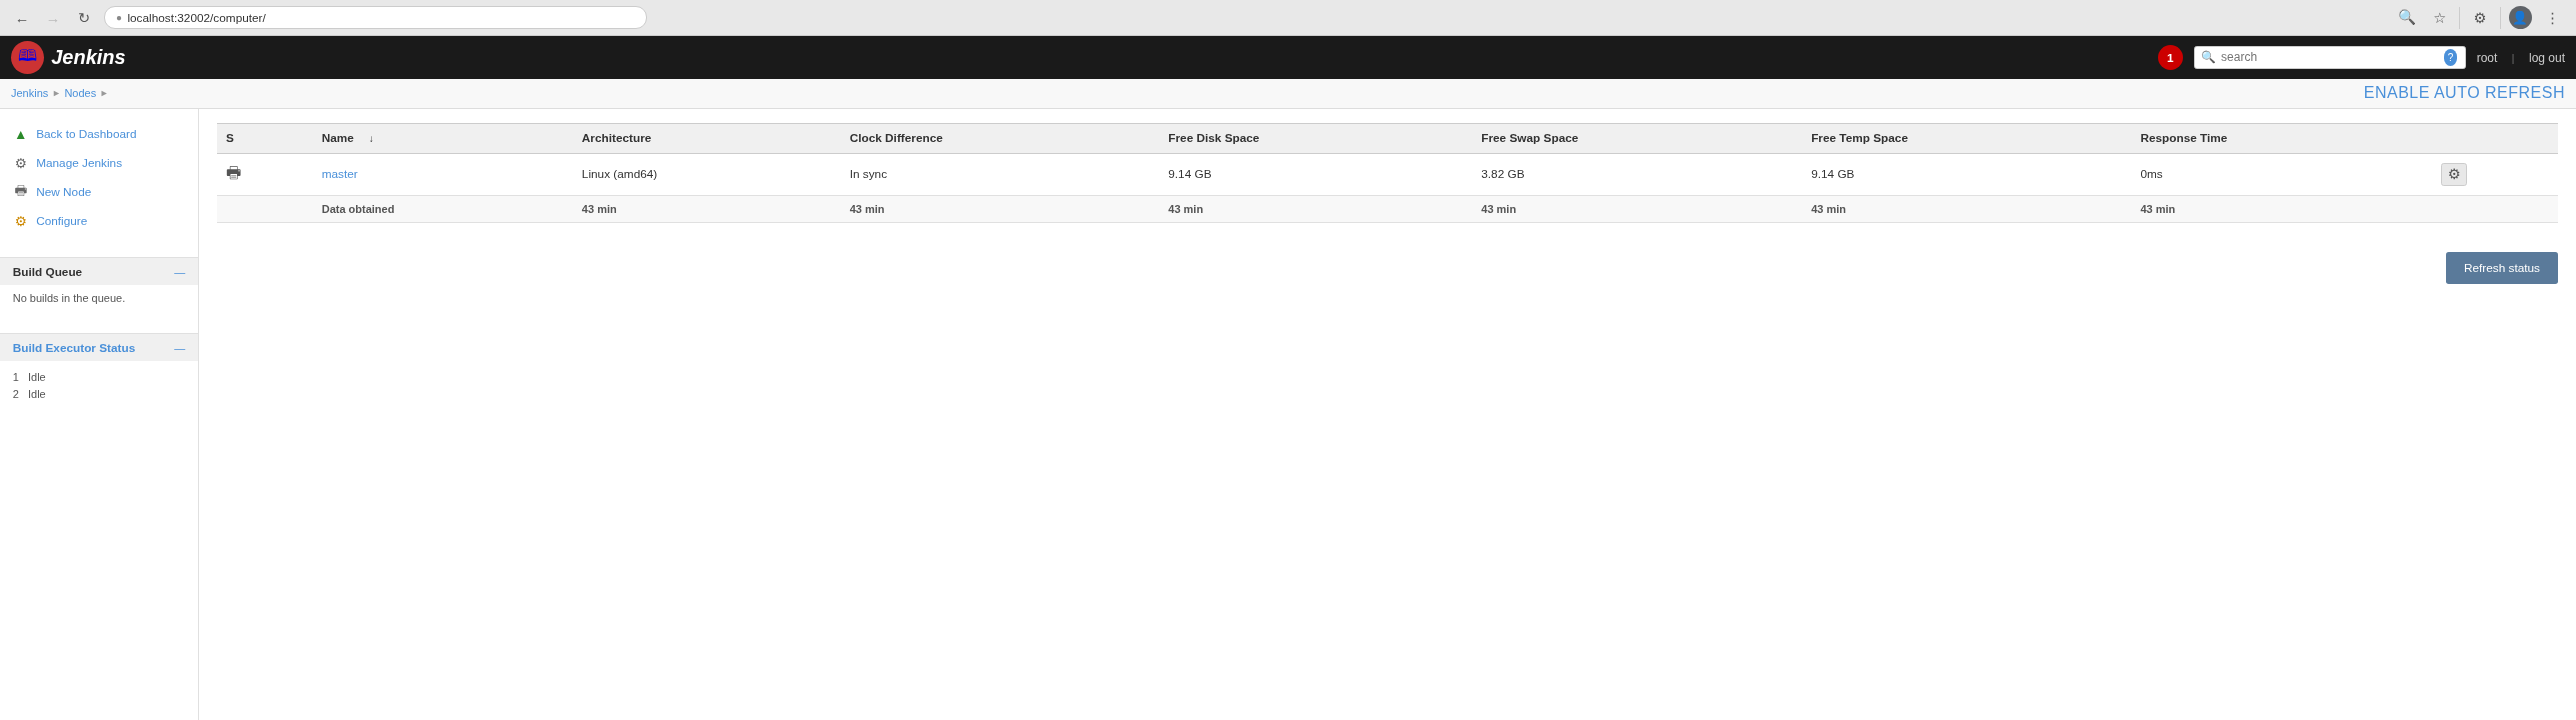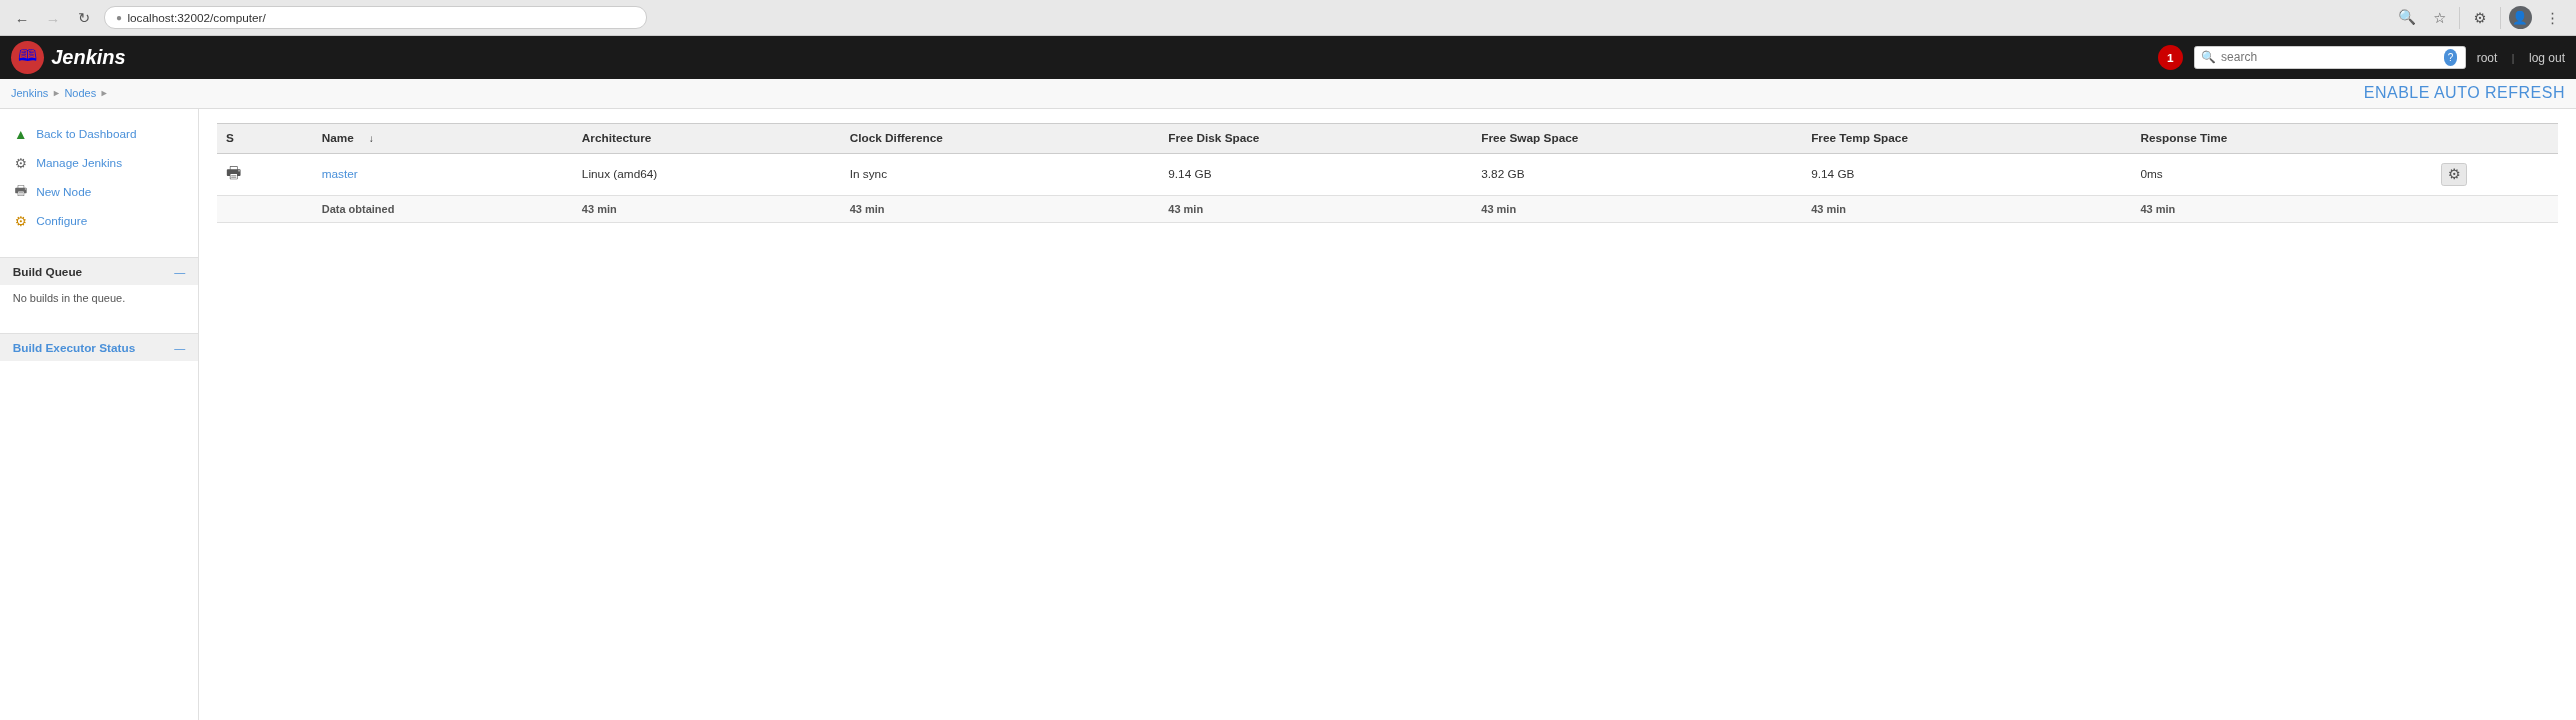"Refresh status" div.refresh-area { html: none -> <div> <button>Refresh status</button> </div> }
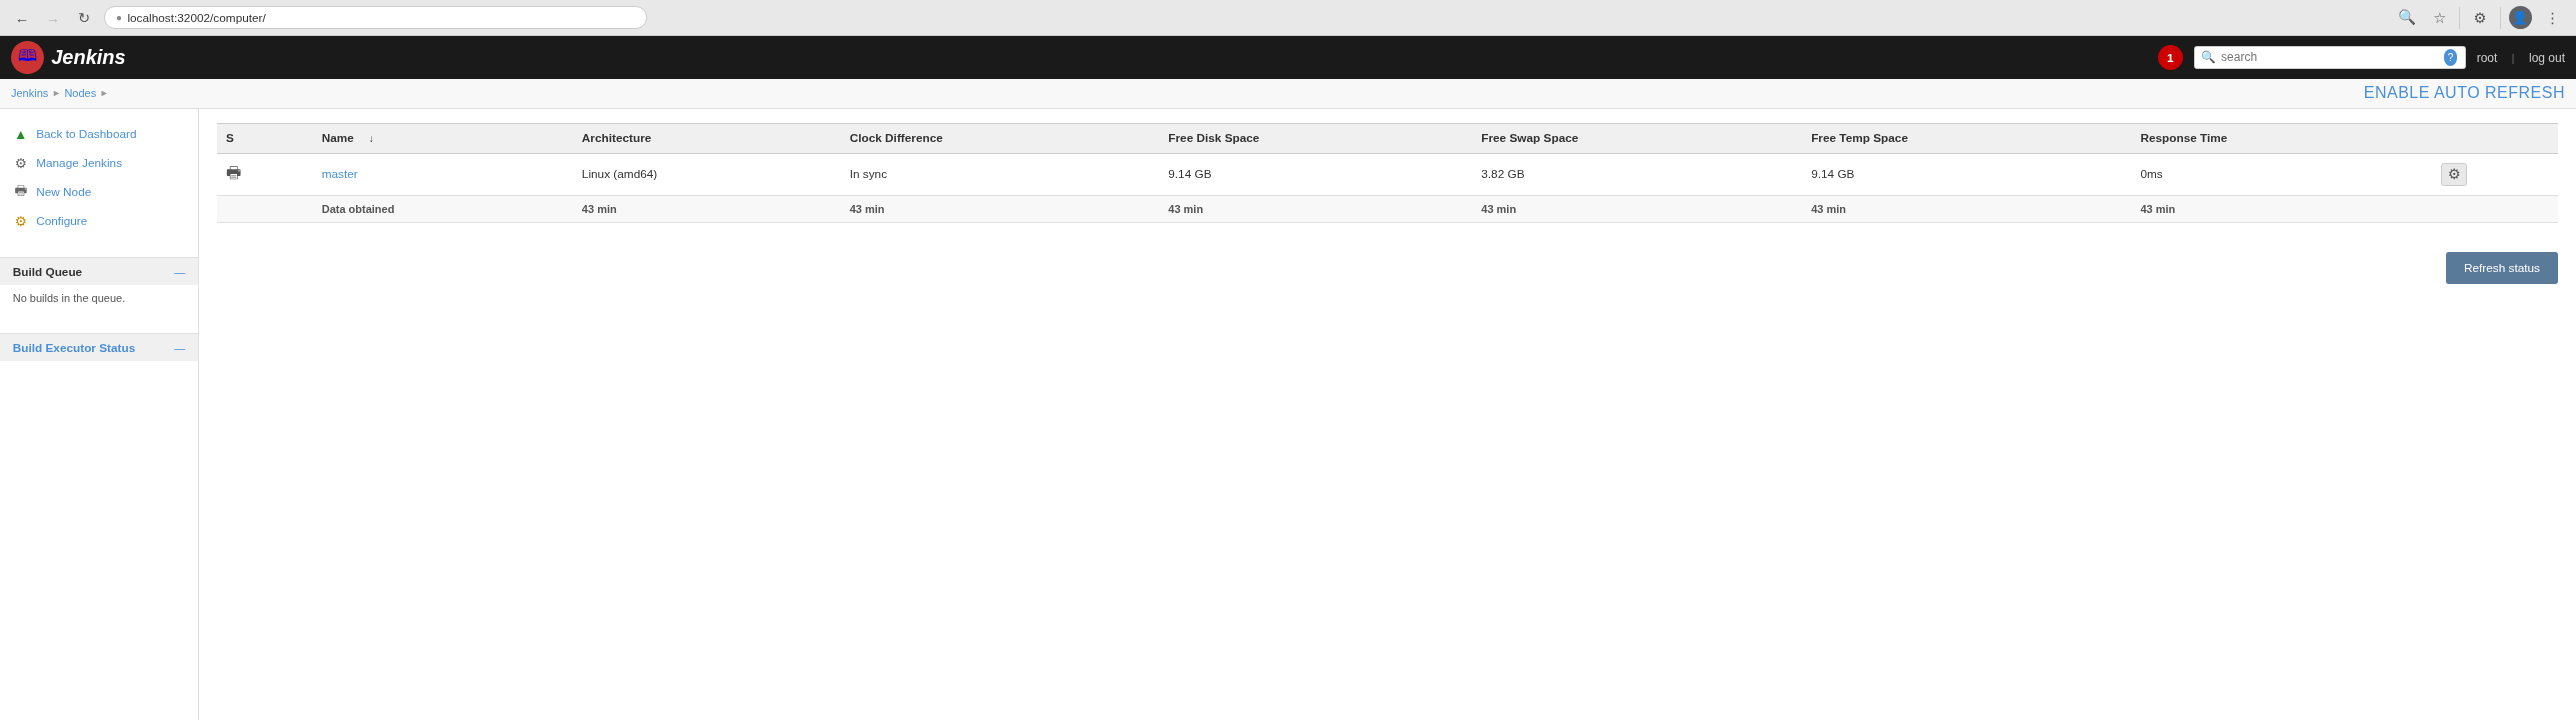"1 Idle" div.sidebar-section-body { html: none -> <div> <div> <span>1</span> &nbsp; <span>Idle</span> </div> <div> <span>2</span> &nbsp; <span>Idle</span> </div> </div> }
